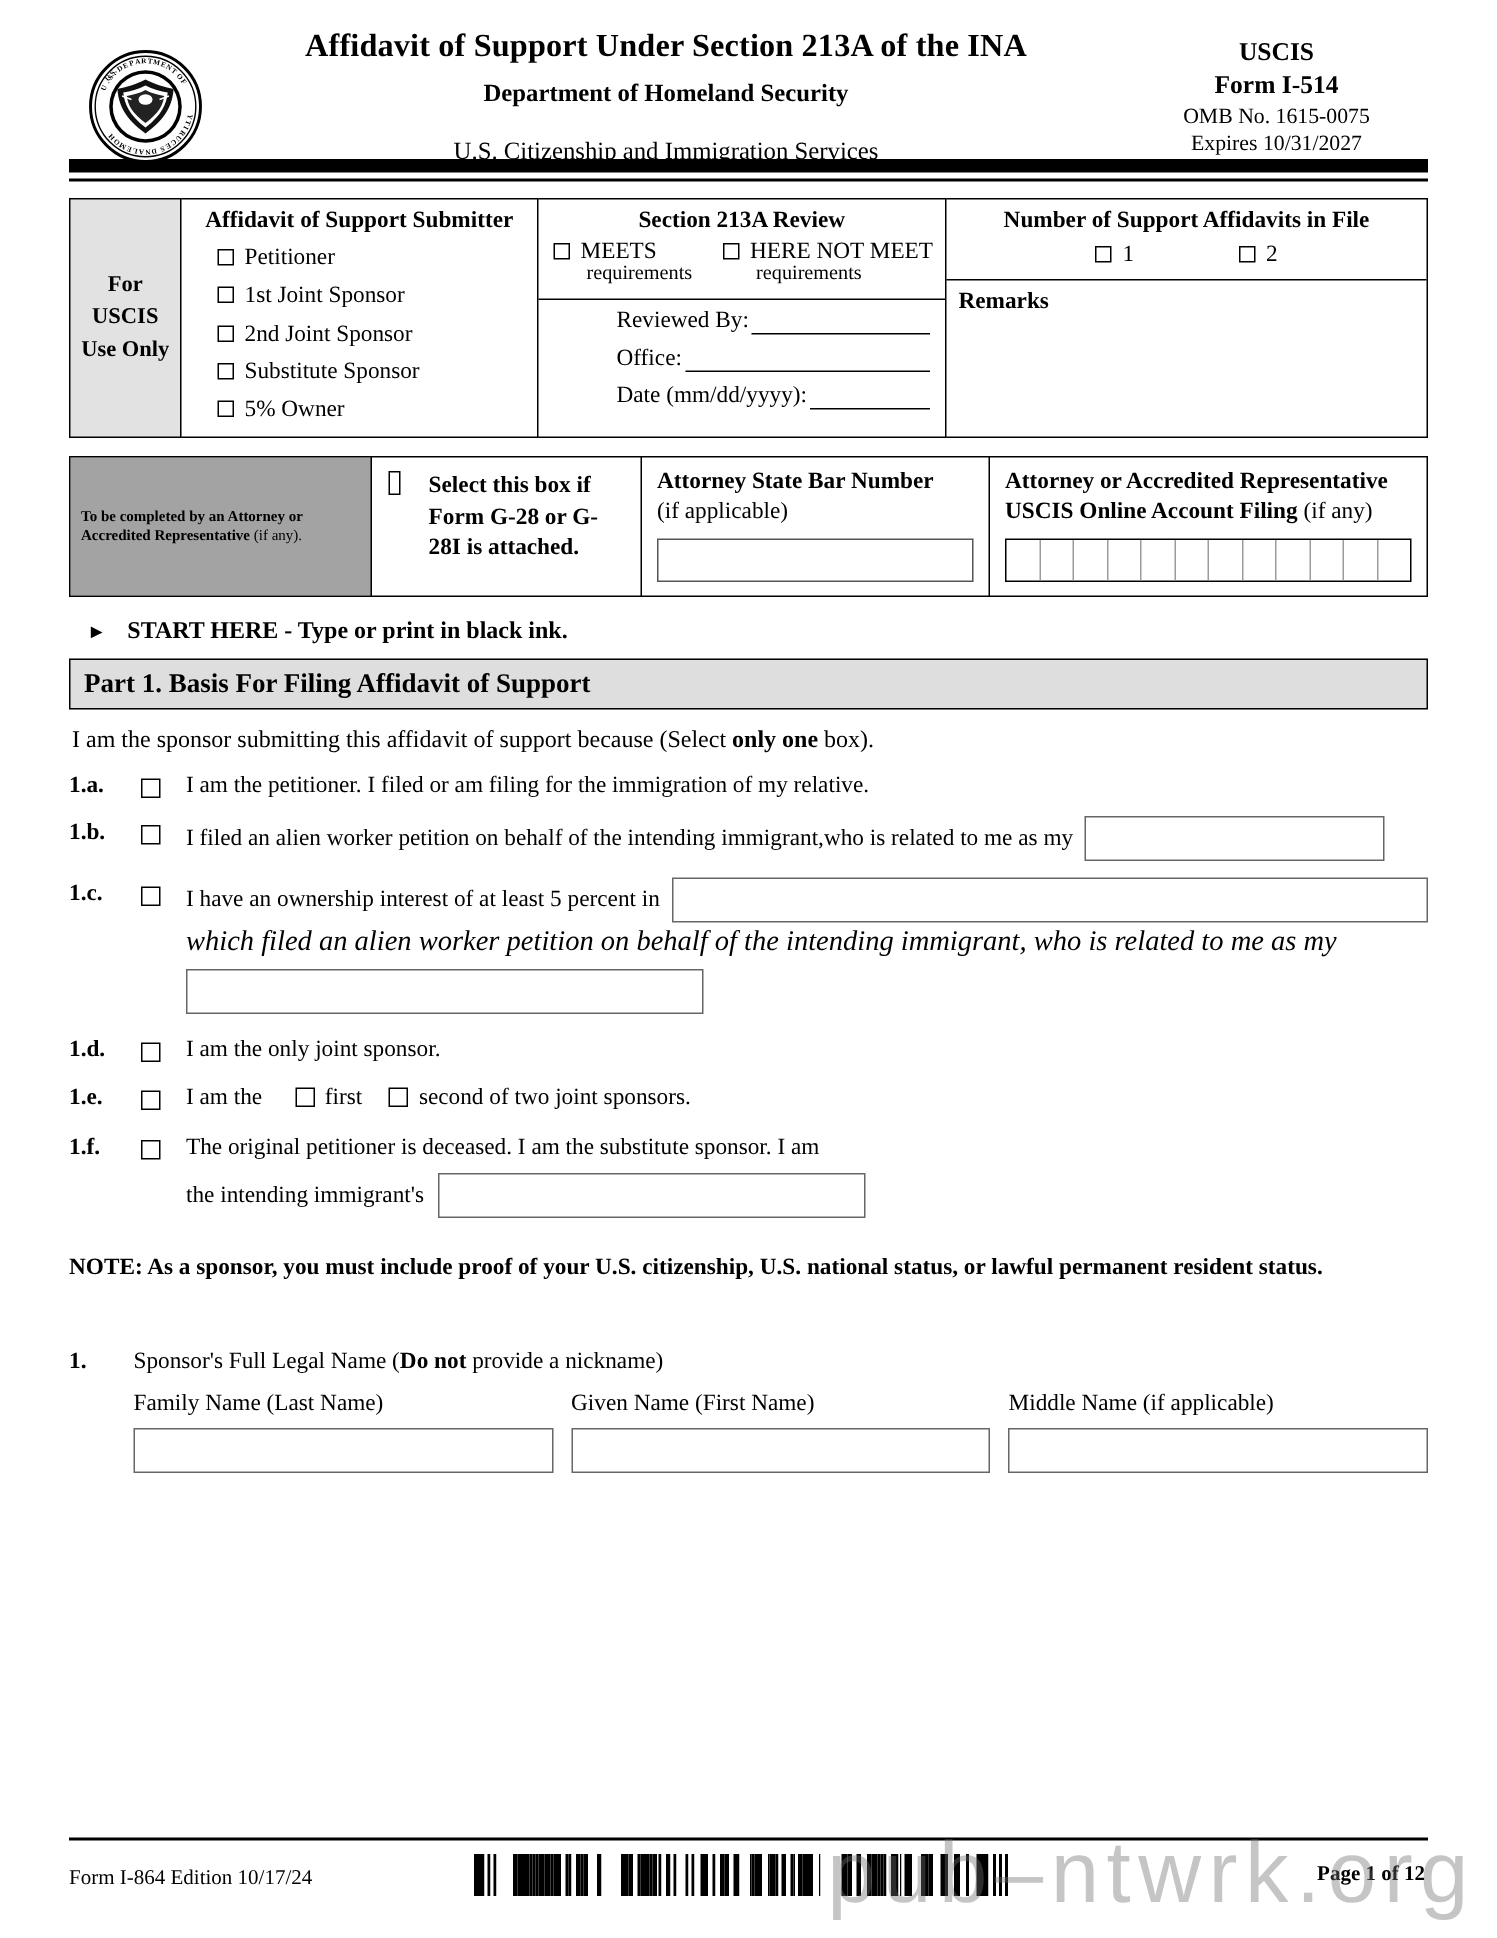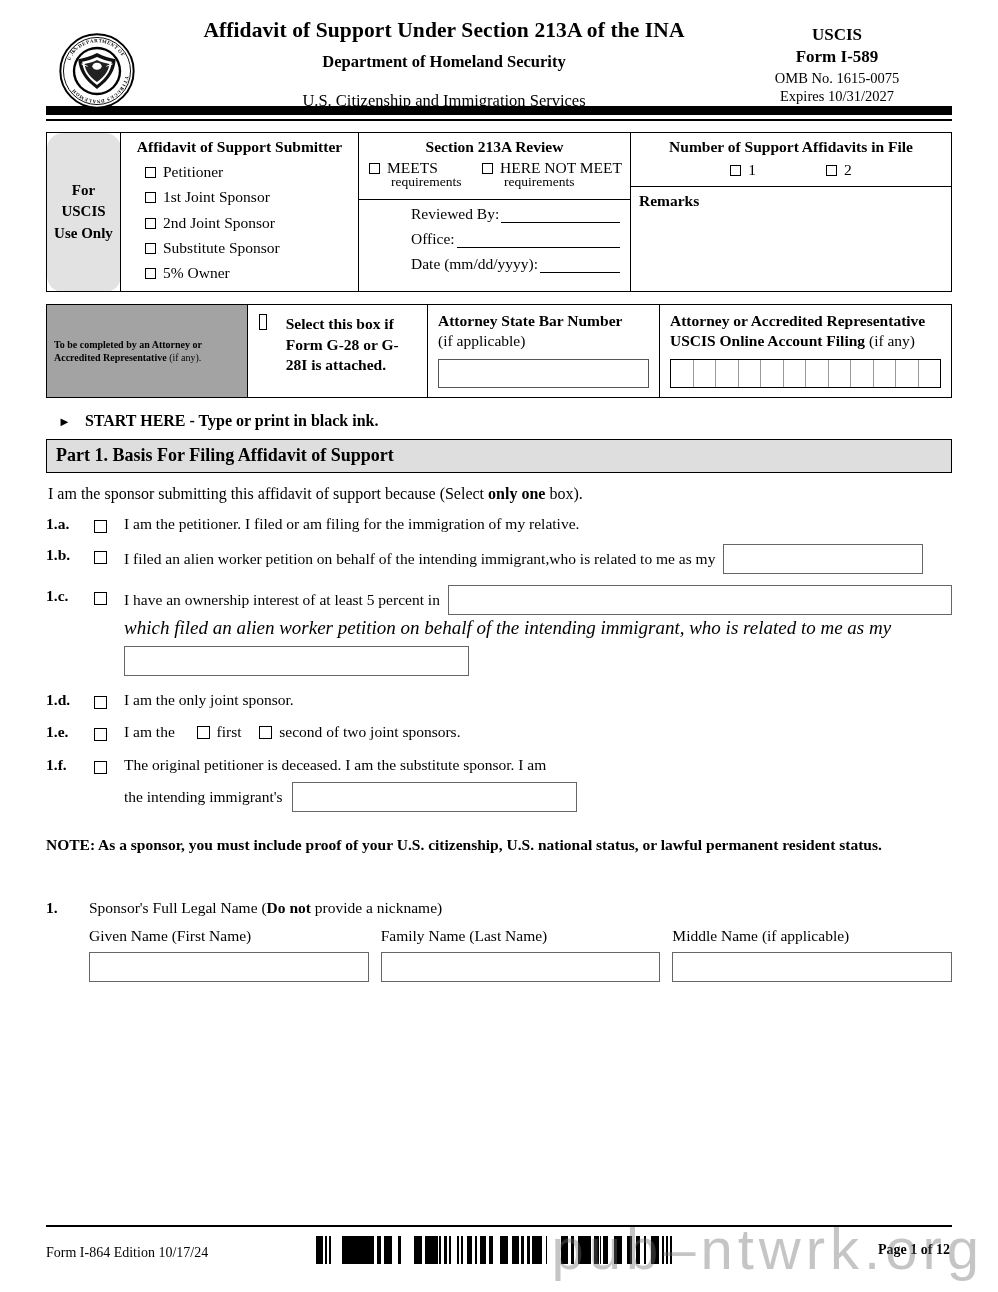"USCIS" .head-right { right: 20px -> 6px }
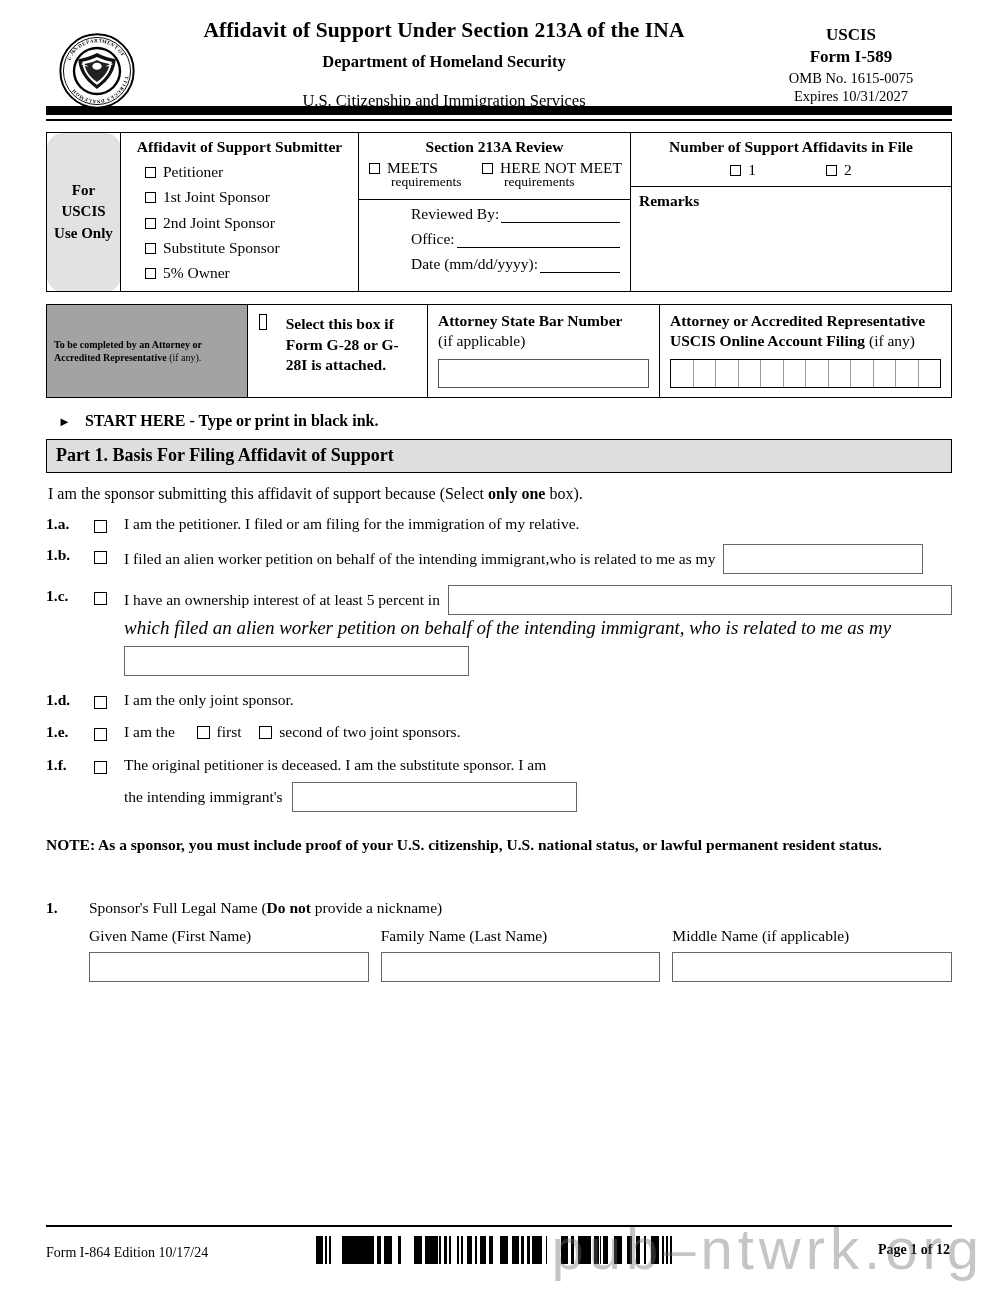"Form I-589" div.hr2 { text: I-589 -> I-514 }
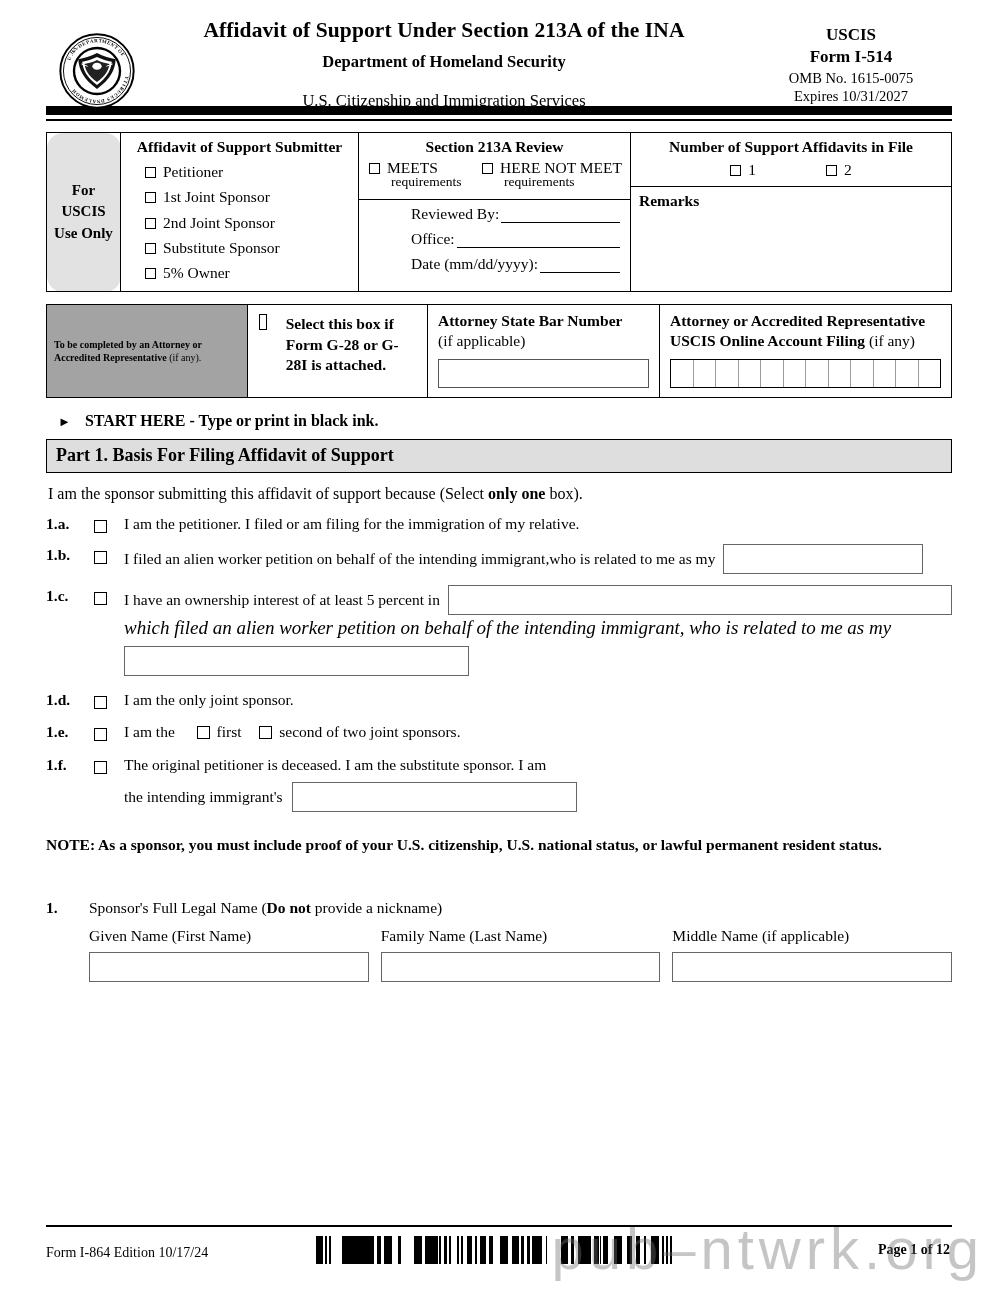"For USCIS Use Only" .cell-foruse { border-radius: 16px -> none }
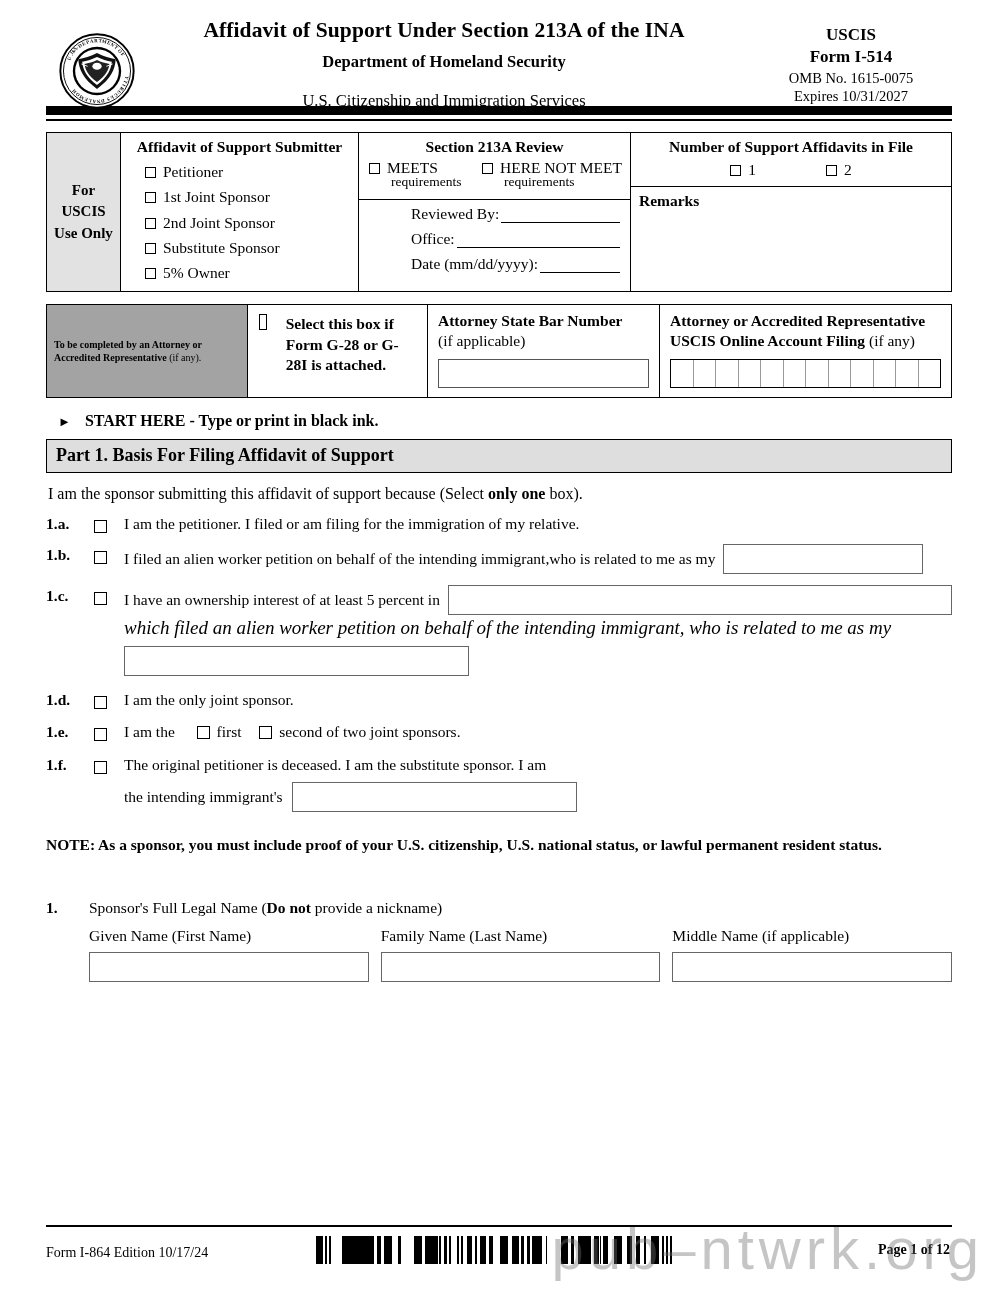"Given Name (First Name)" div.namecol { order: before "Family Name (Last Name)" -> after "Family Name (Last Name)" }
